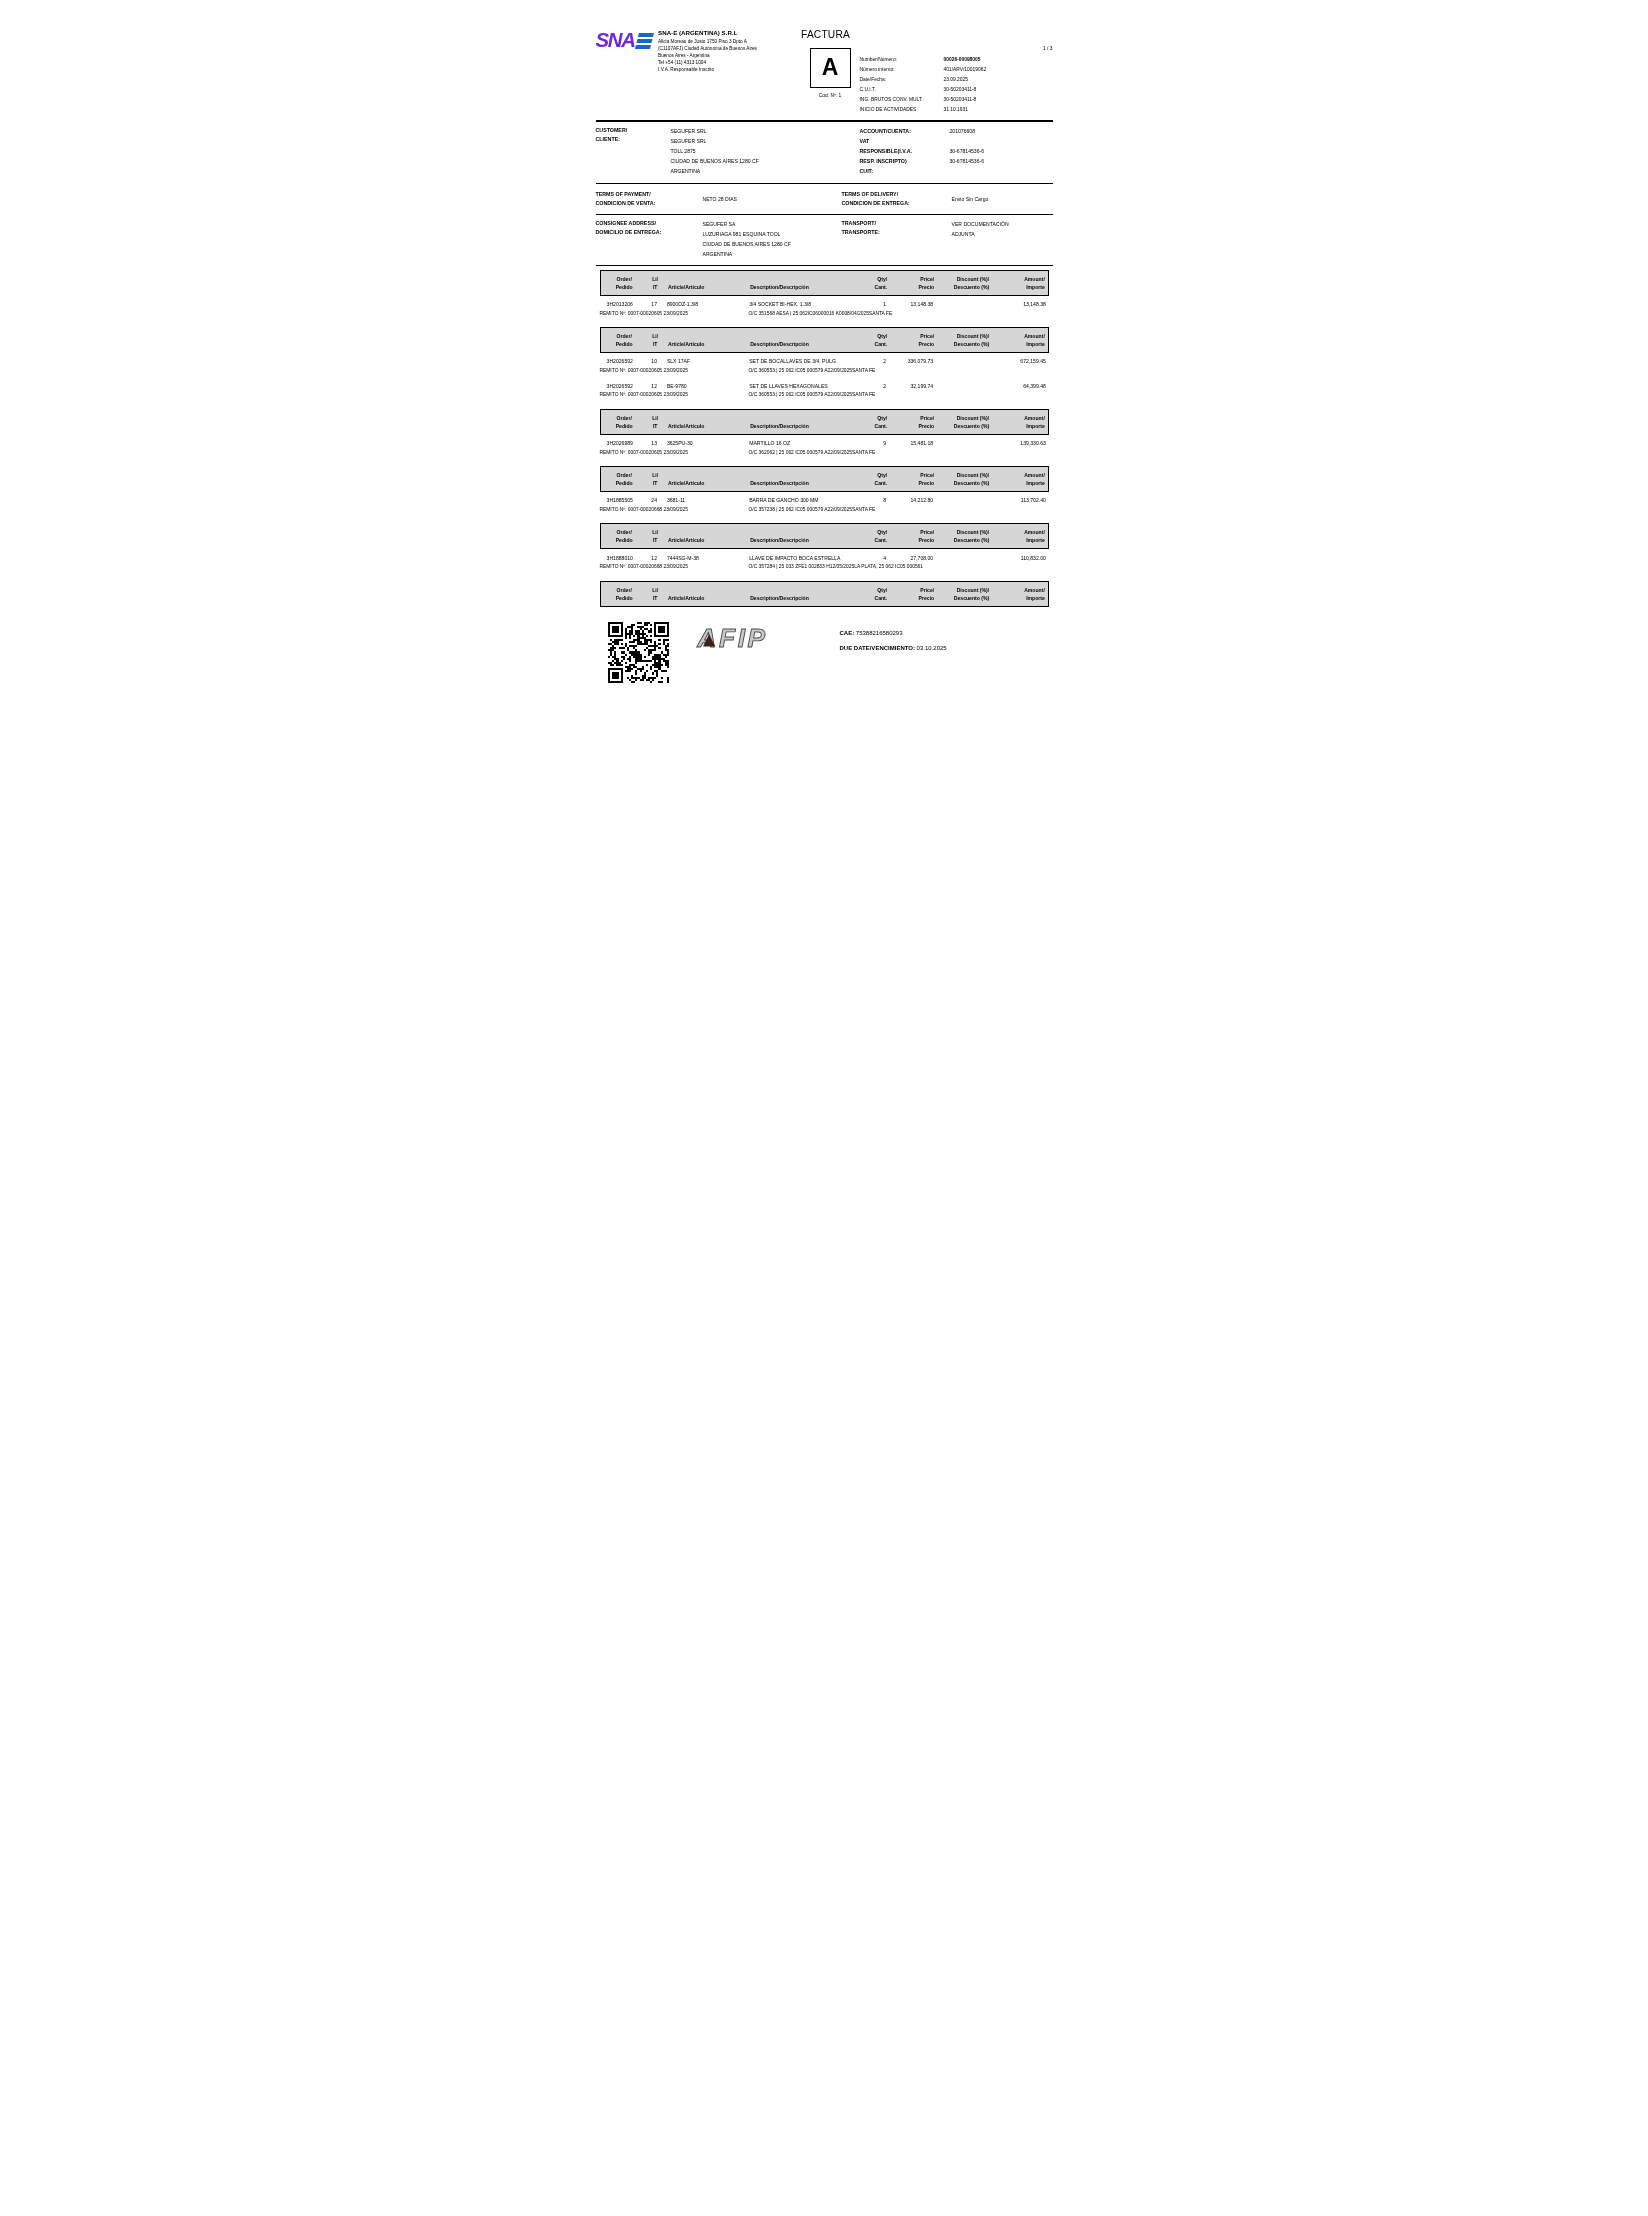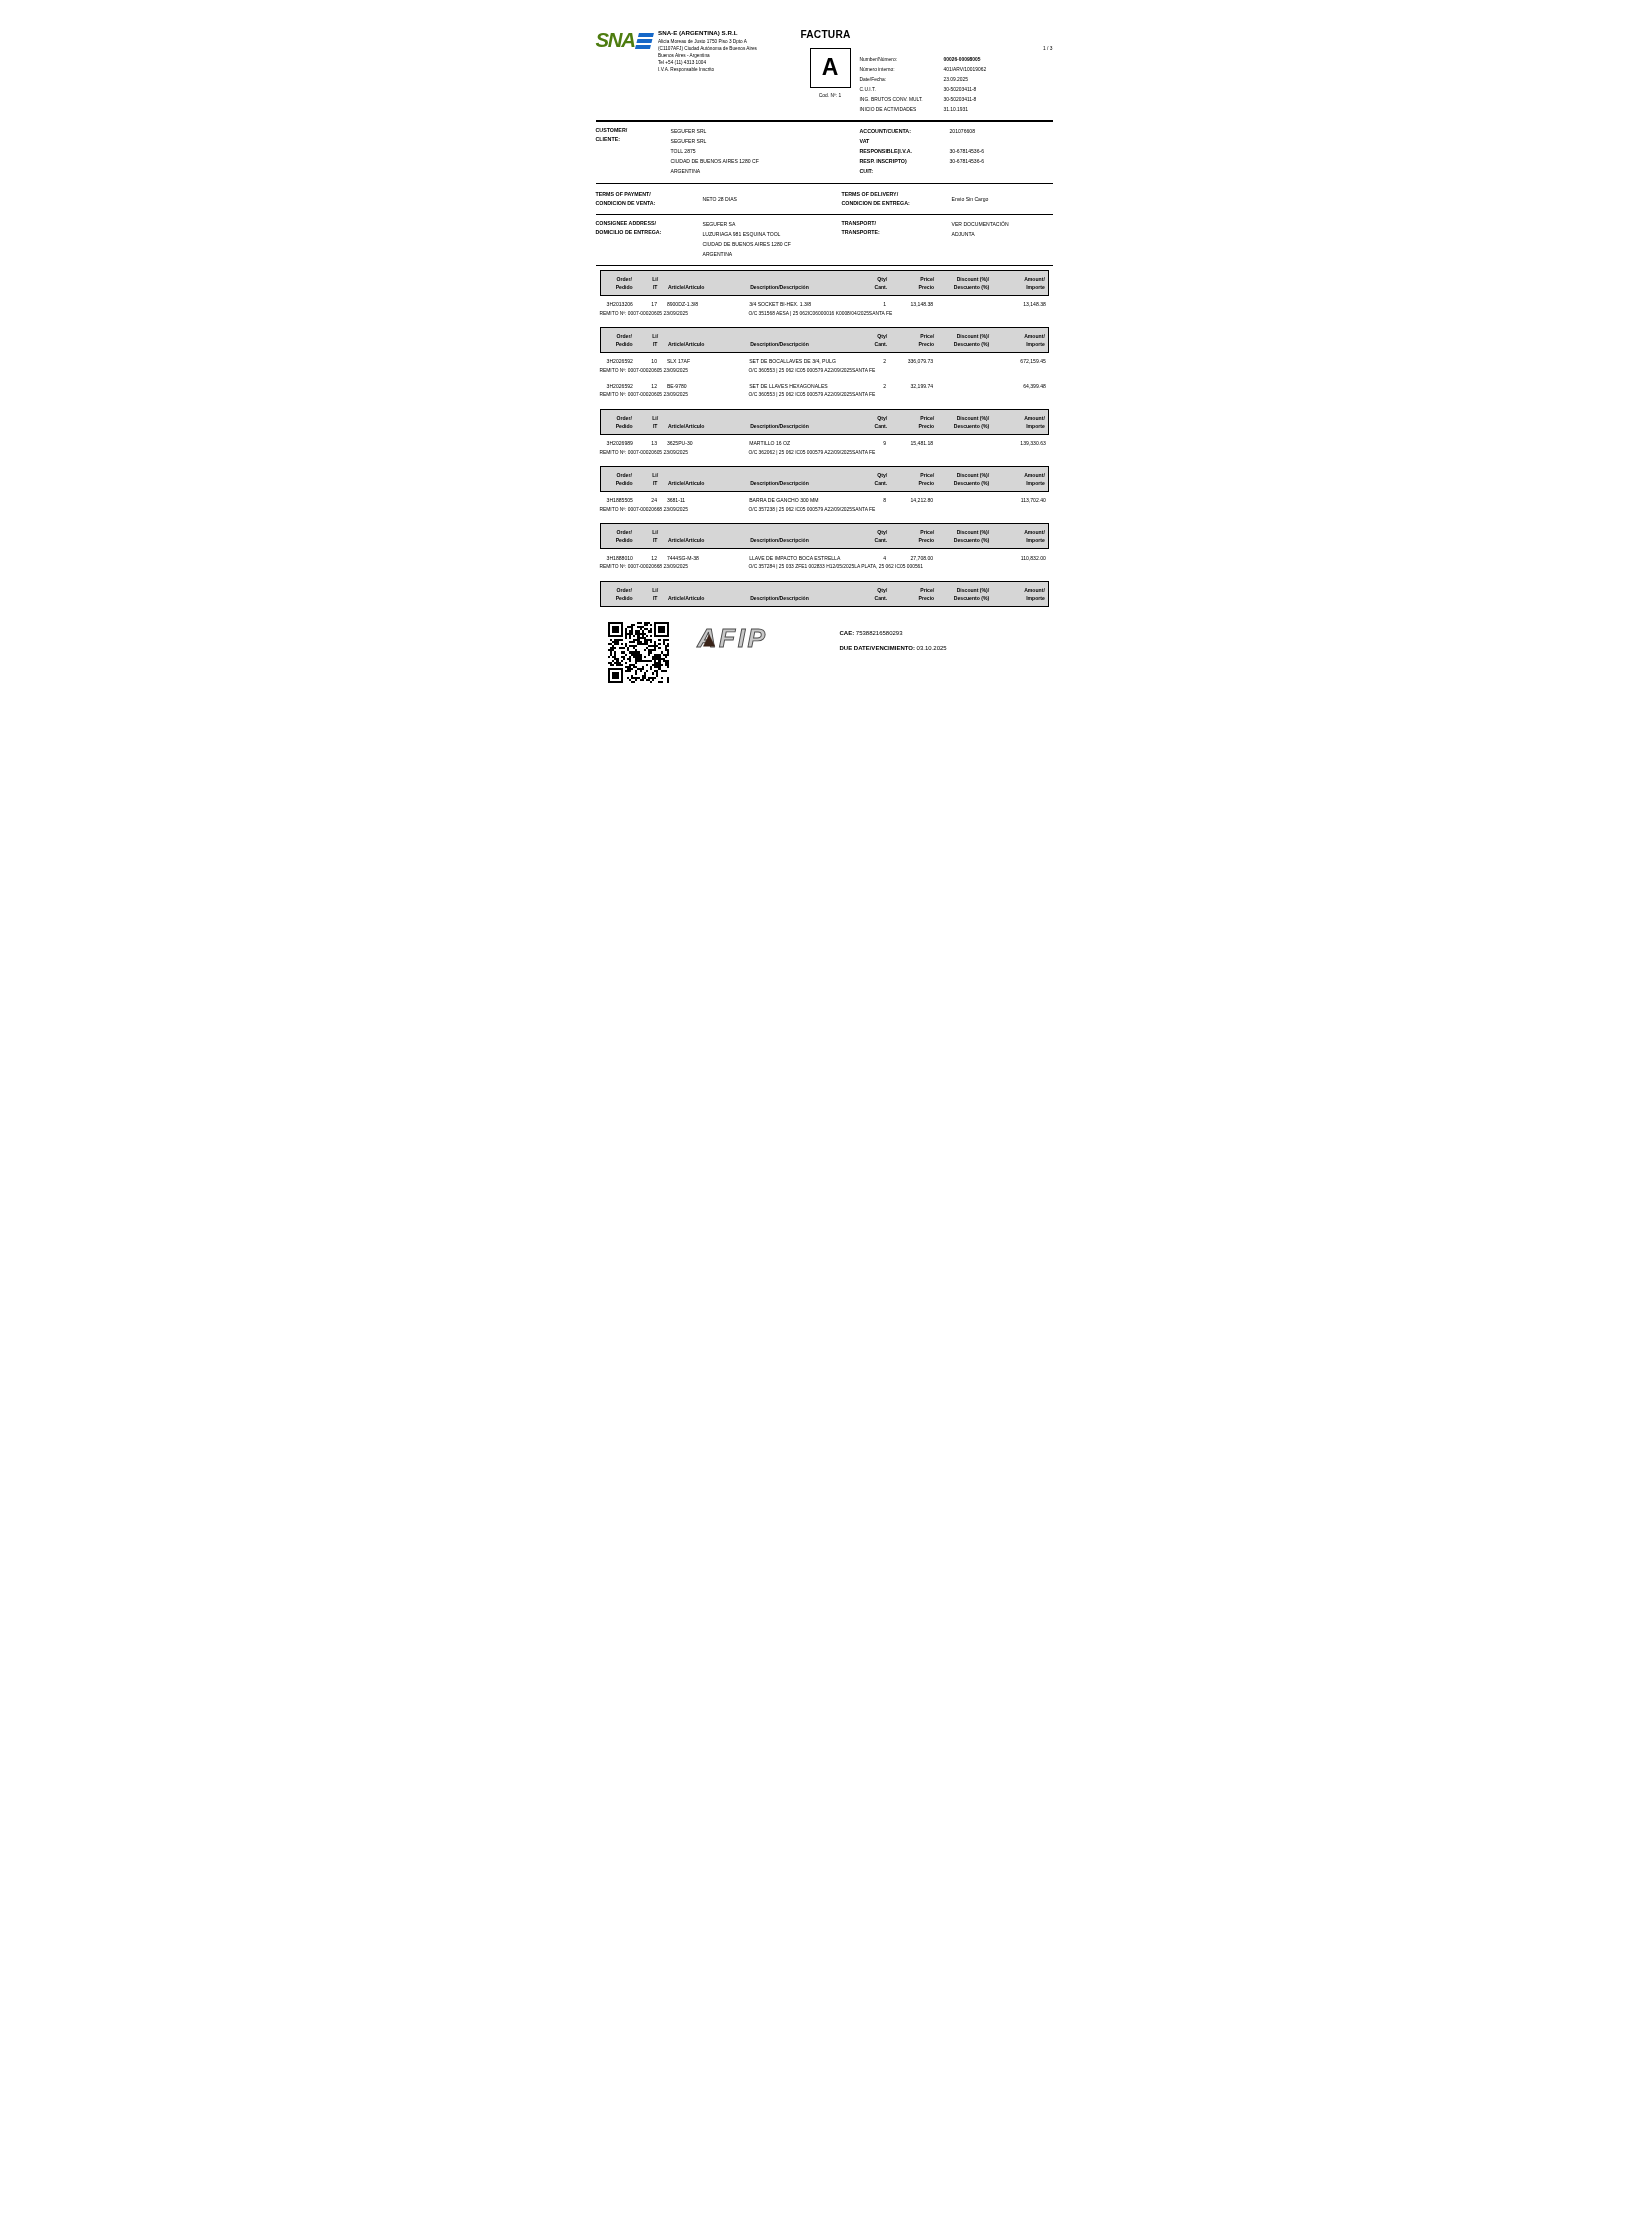"SNA" .logo-sna { color: #4d7c0f -> #6d28d9 }
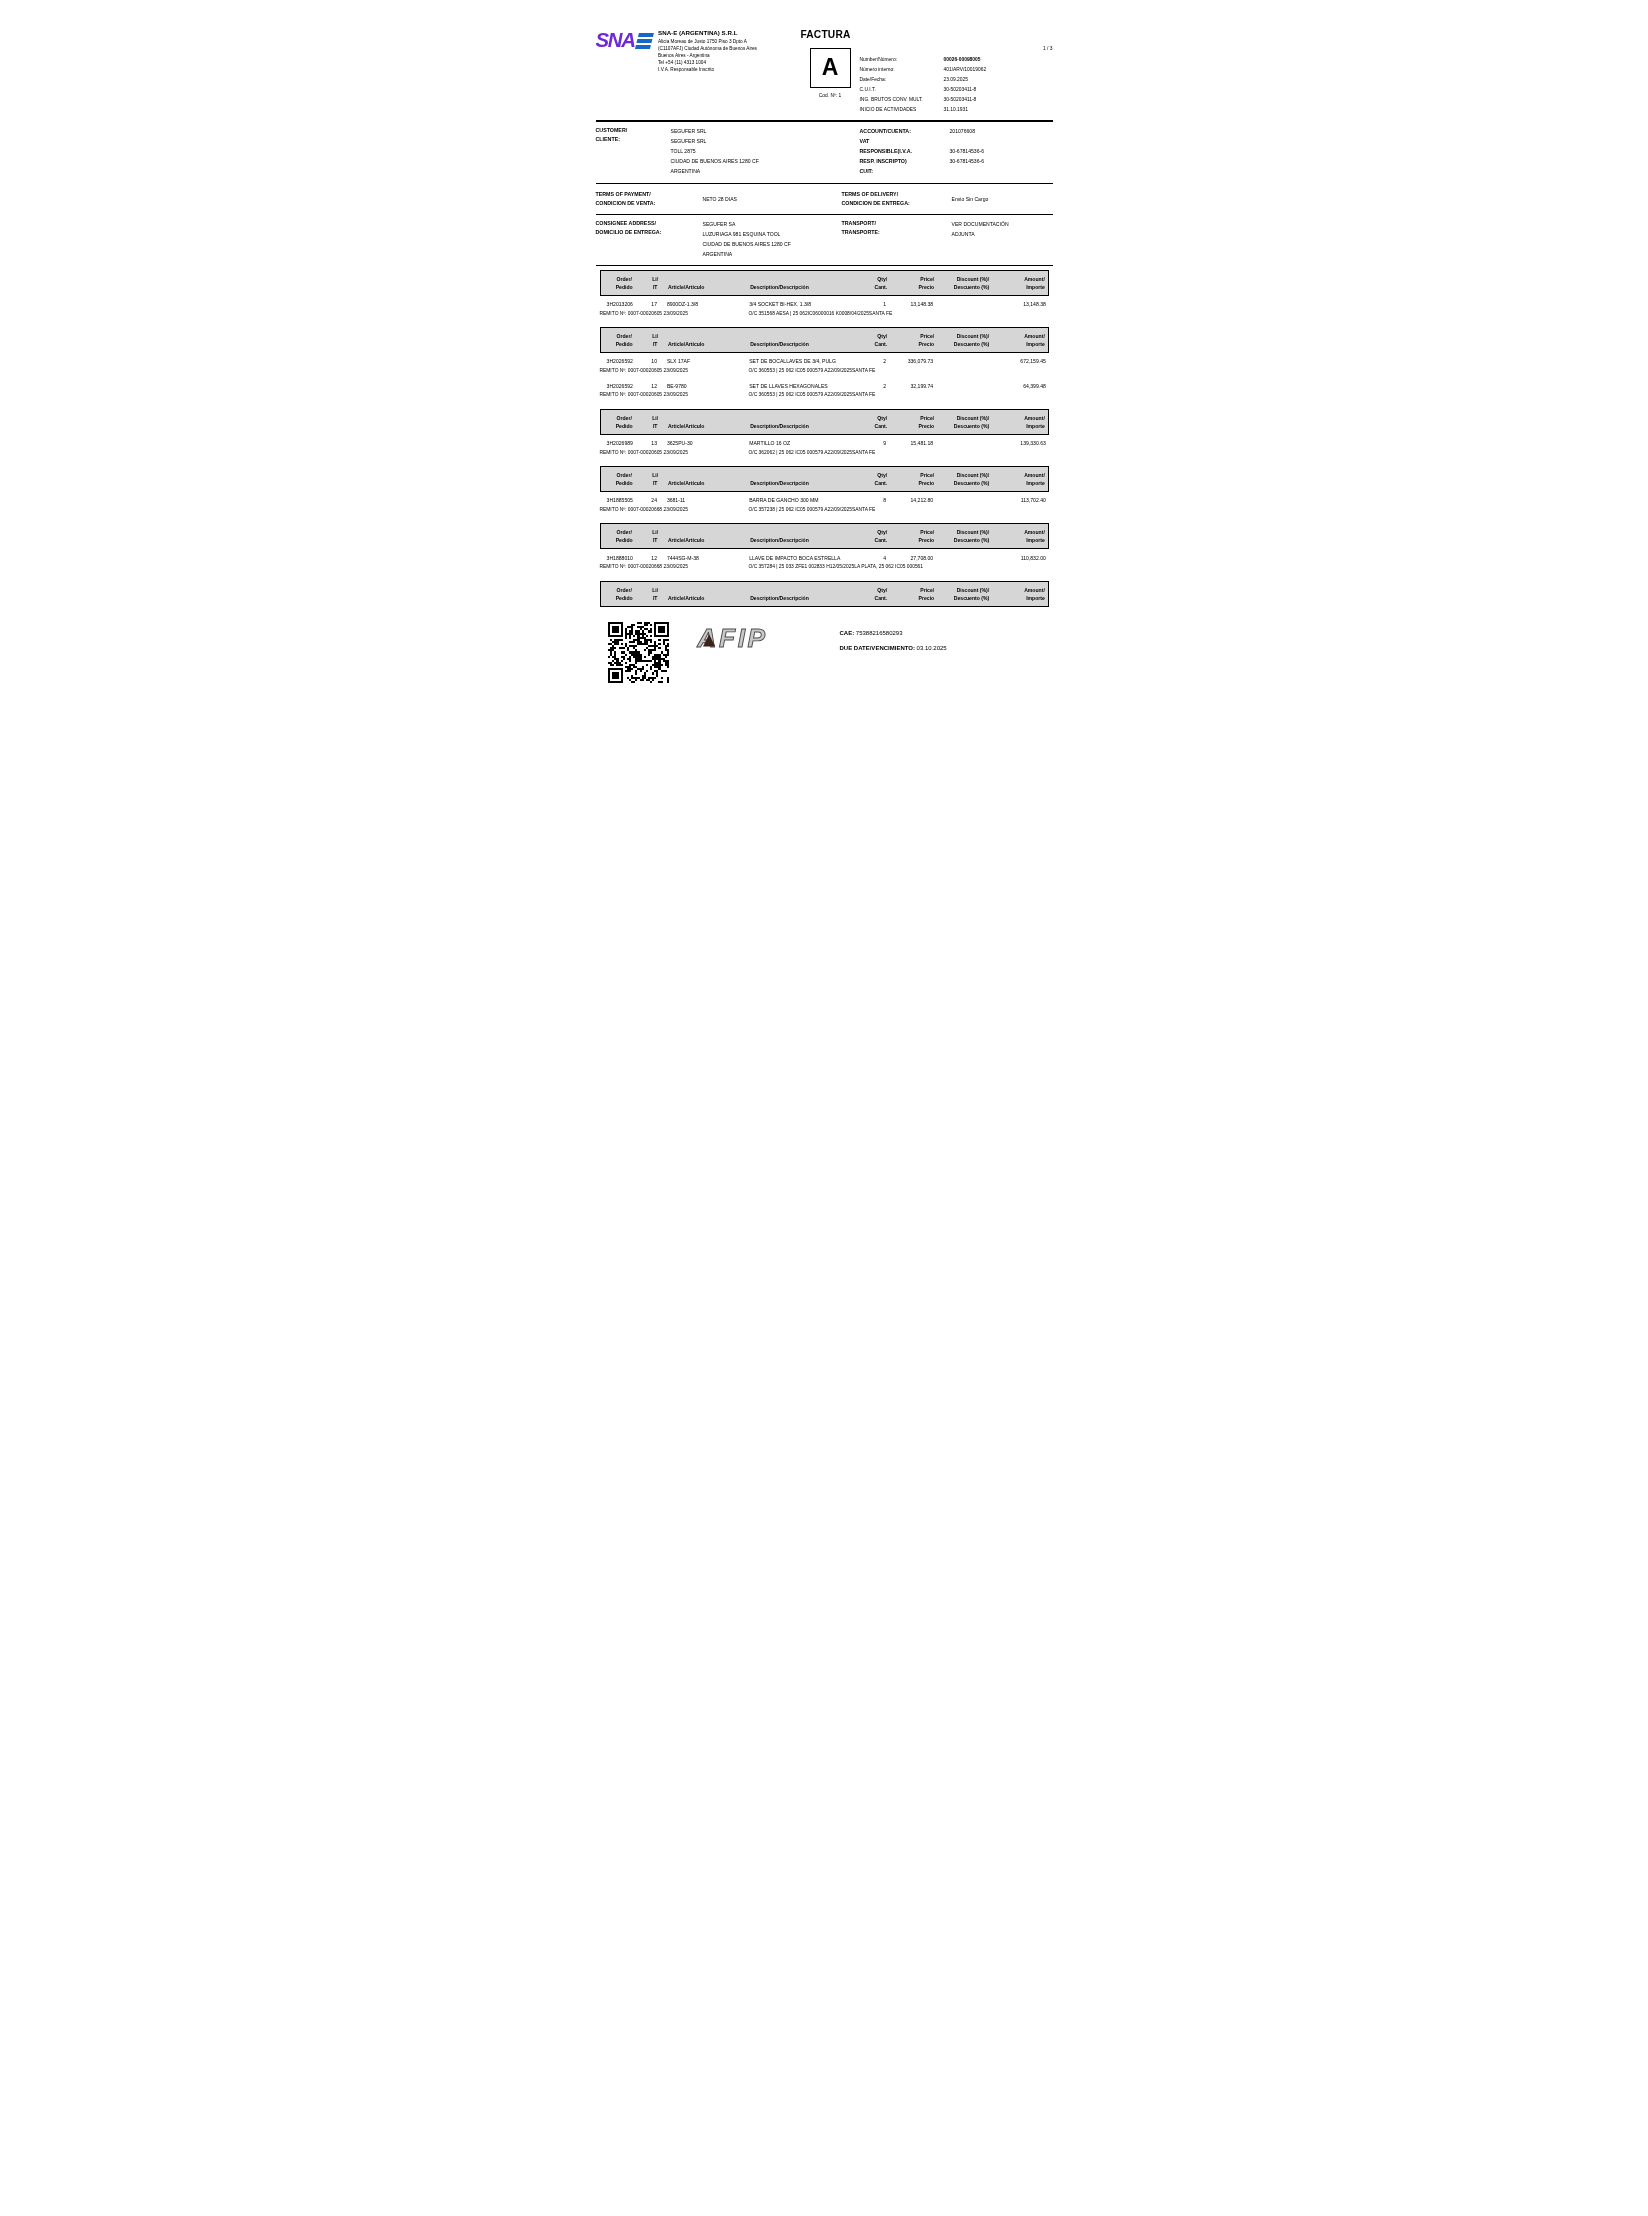"FACTURA" .doc-title { font-weight: bold -> normal }
